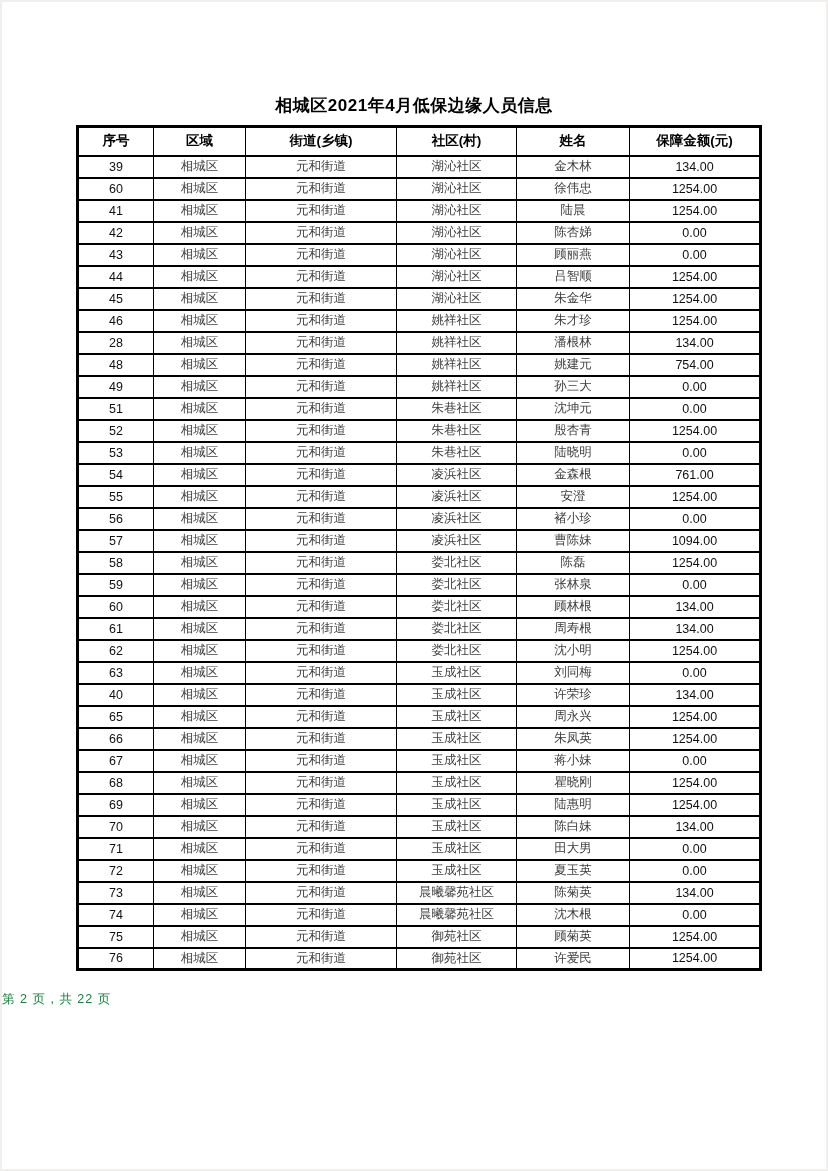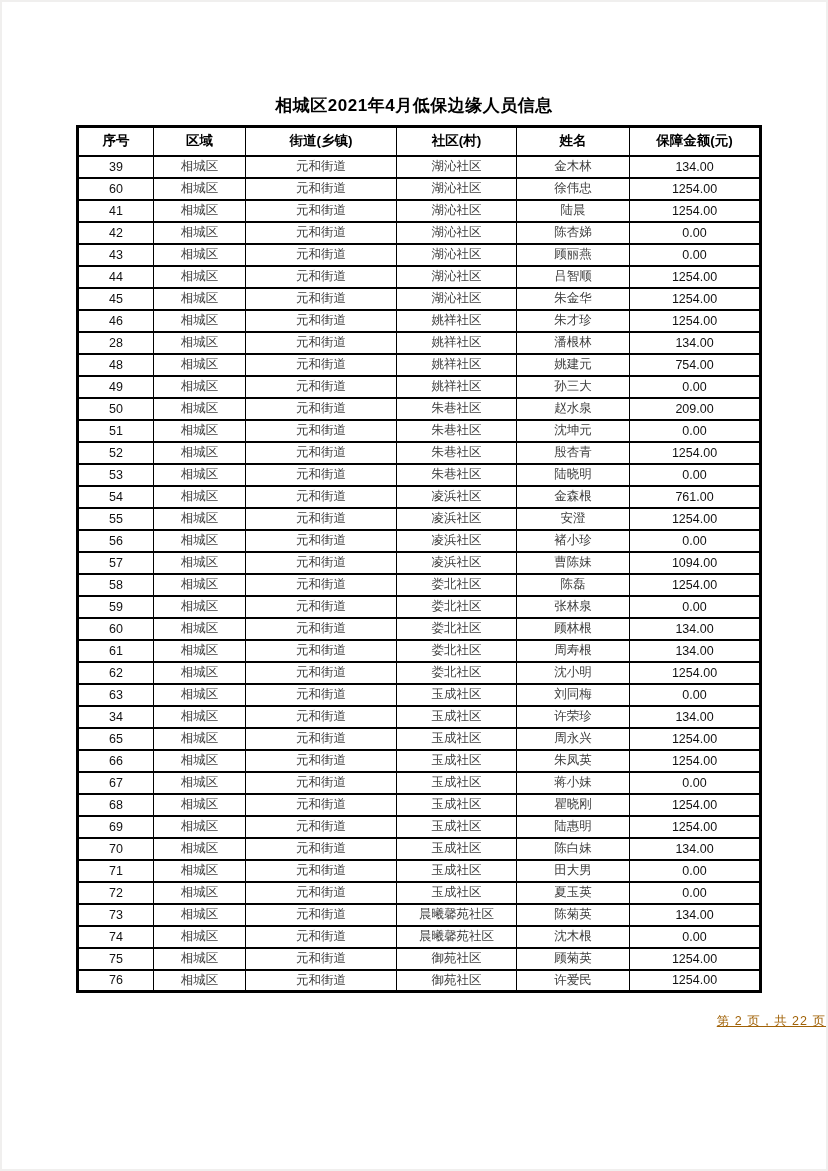"50" tr { html: <tr> <td>50</td> <td>相城区</td> <td>元和街道</td> <td>朱巷社区</td> <td>赵水泉</td> <td>209.00</td> </tr> -> none }
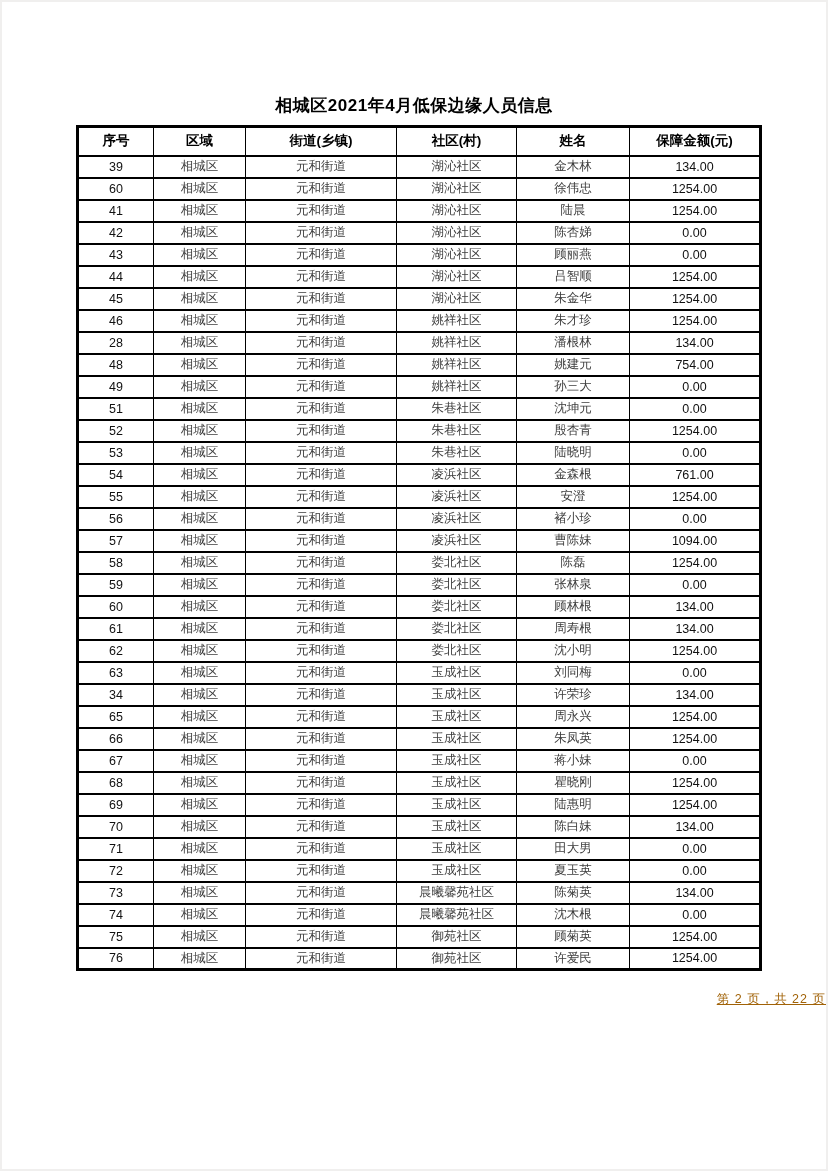"34" td.num { text: 34 -> 40 }
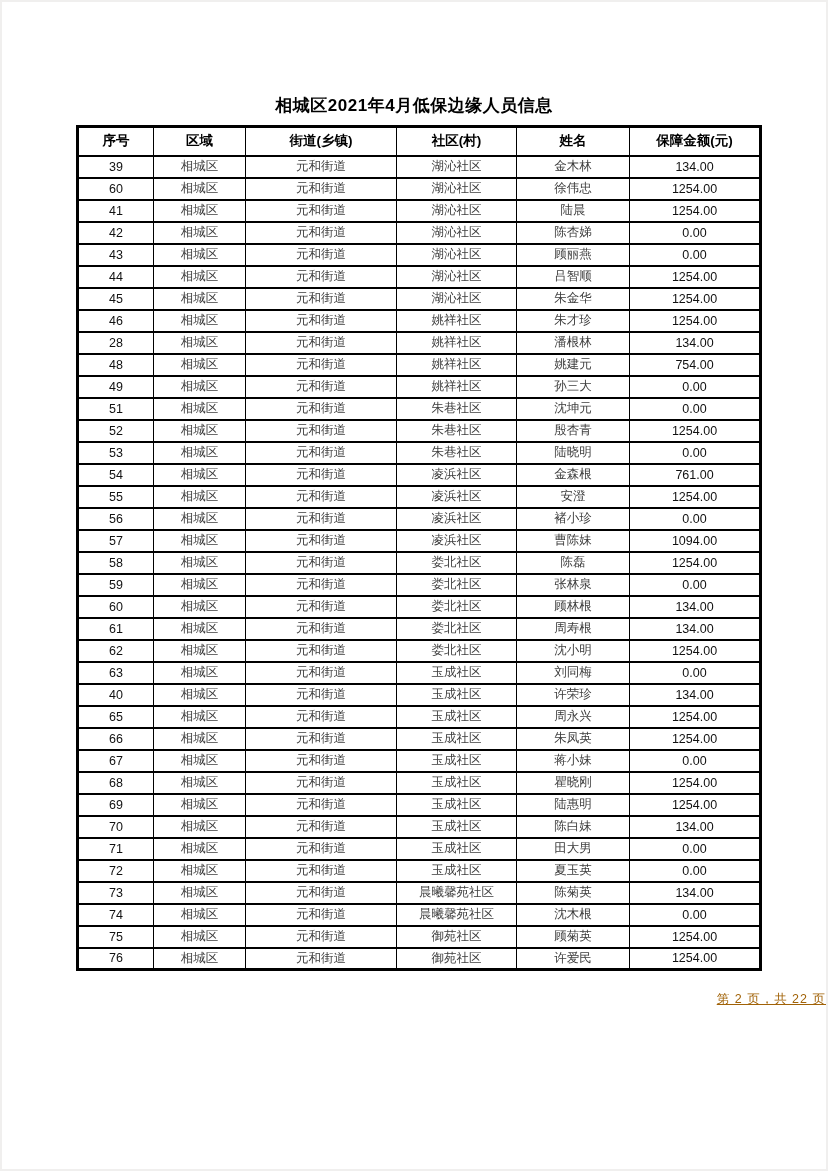"第 2 页，共 22 页" .footer { color: #a16207 -> #15803d; text-align: right -> left; text-decoration: underline -> none }
